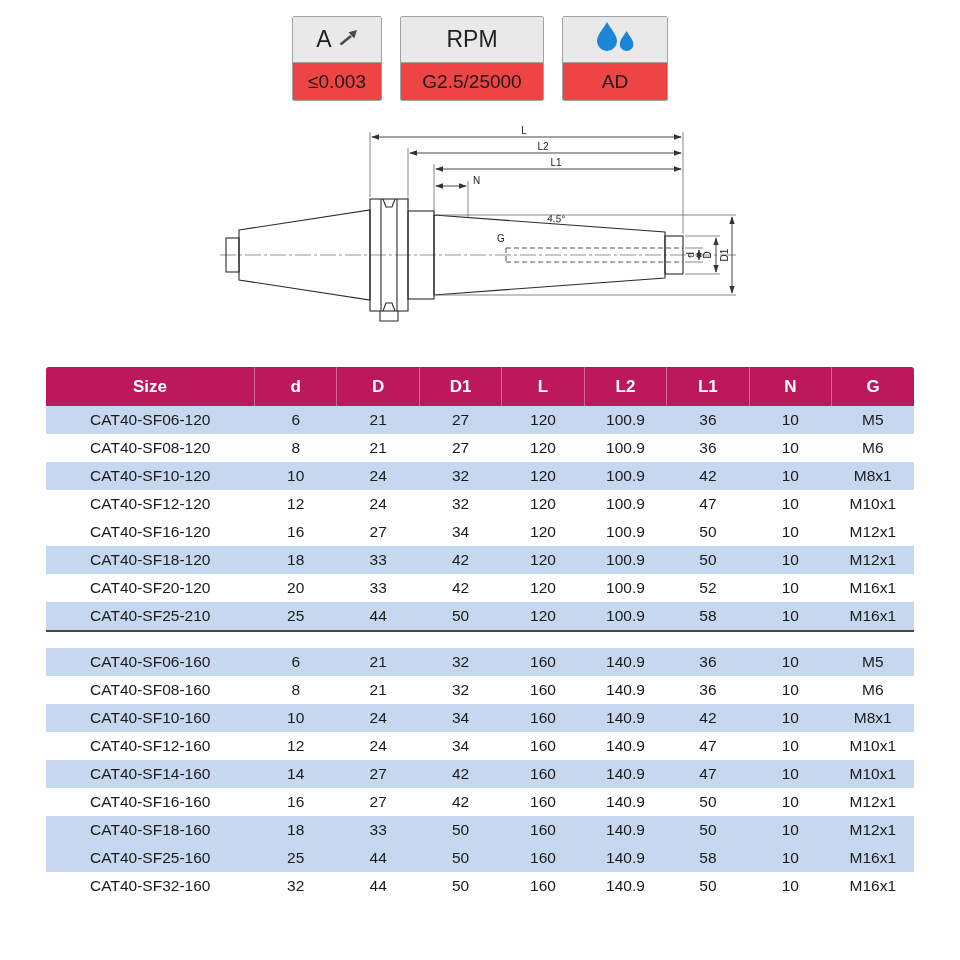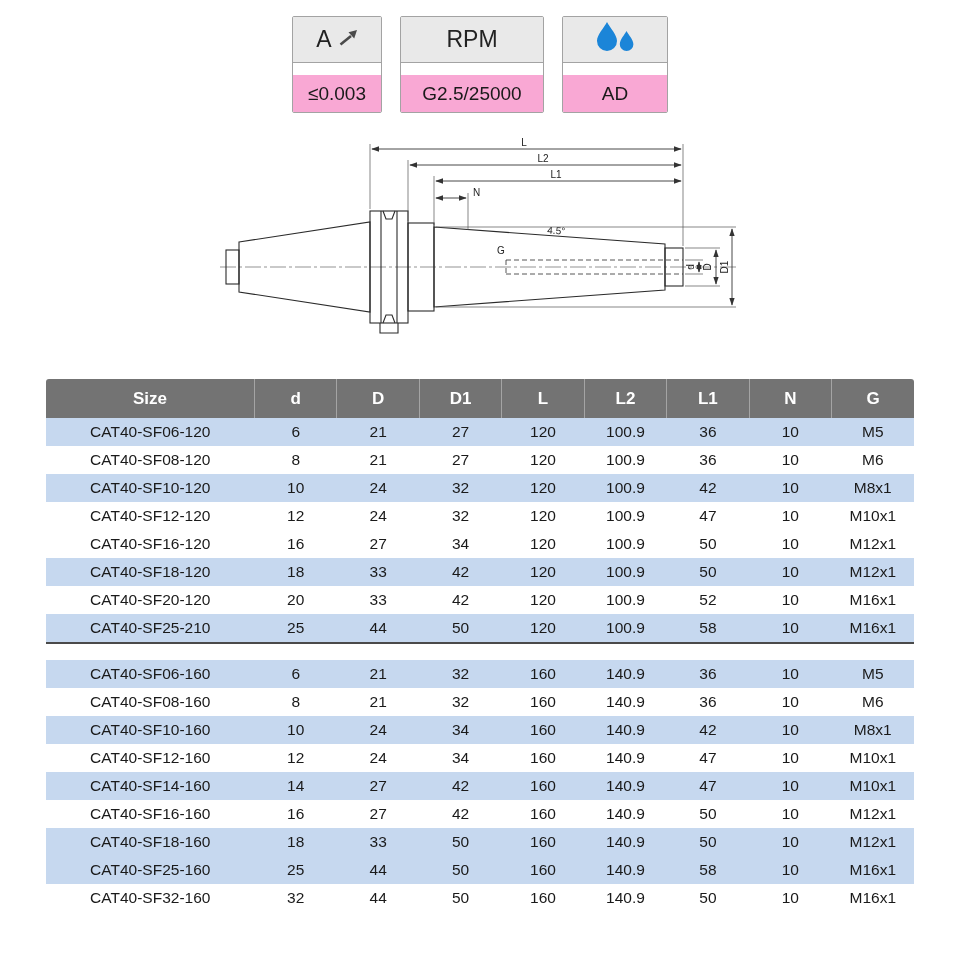"≤0.003" .badge-bottom { background: #f9a8d4 -> #ef4444; margin-top: 12px -> none }
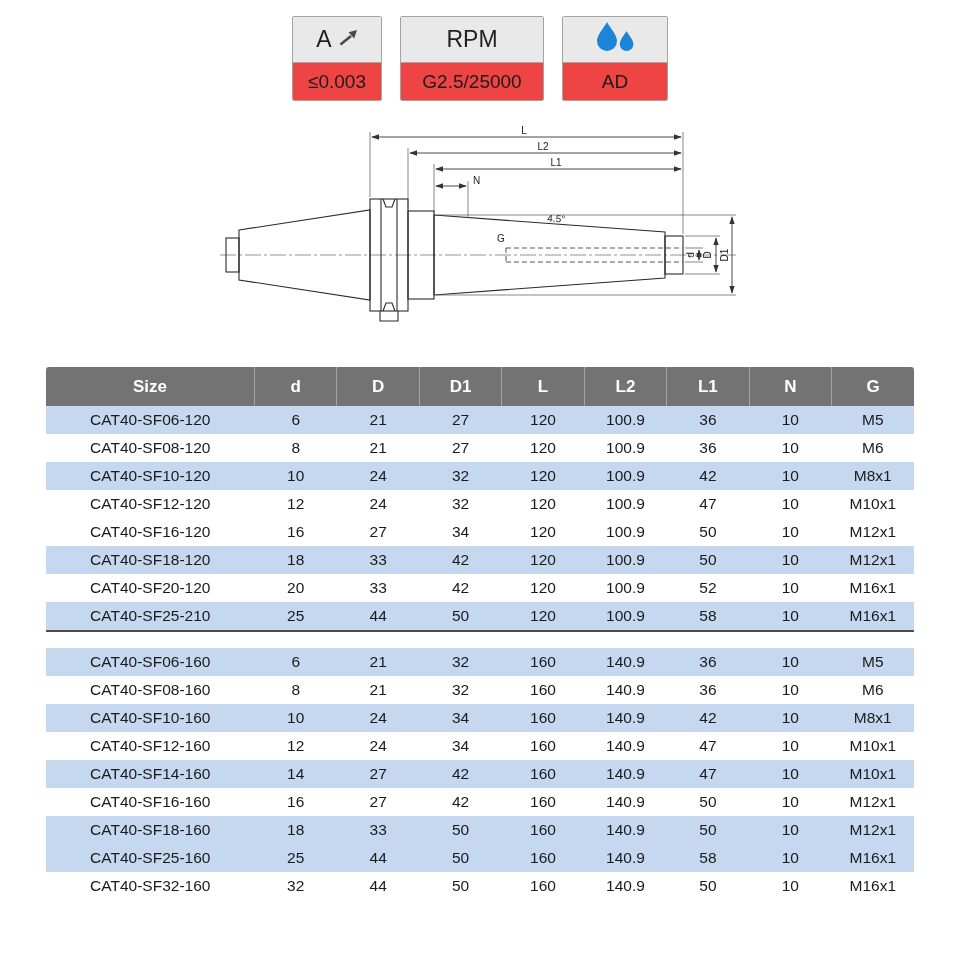"Size" table.spec th { background: #737373 -> #be185d }
